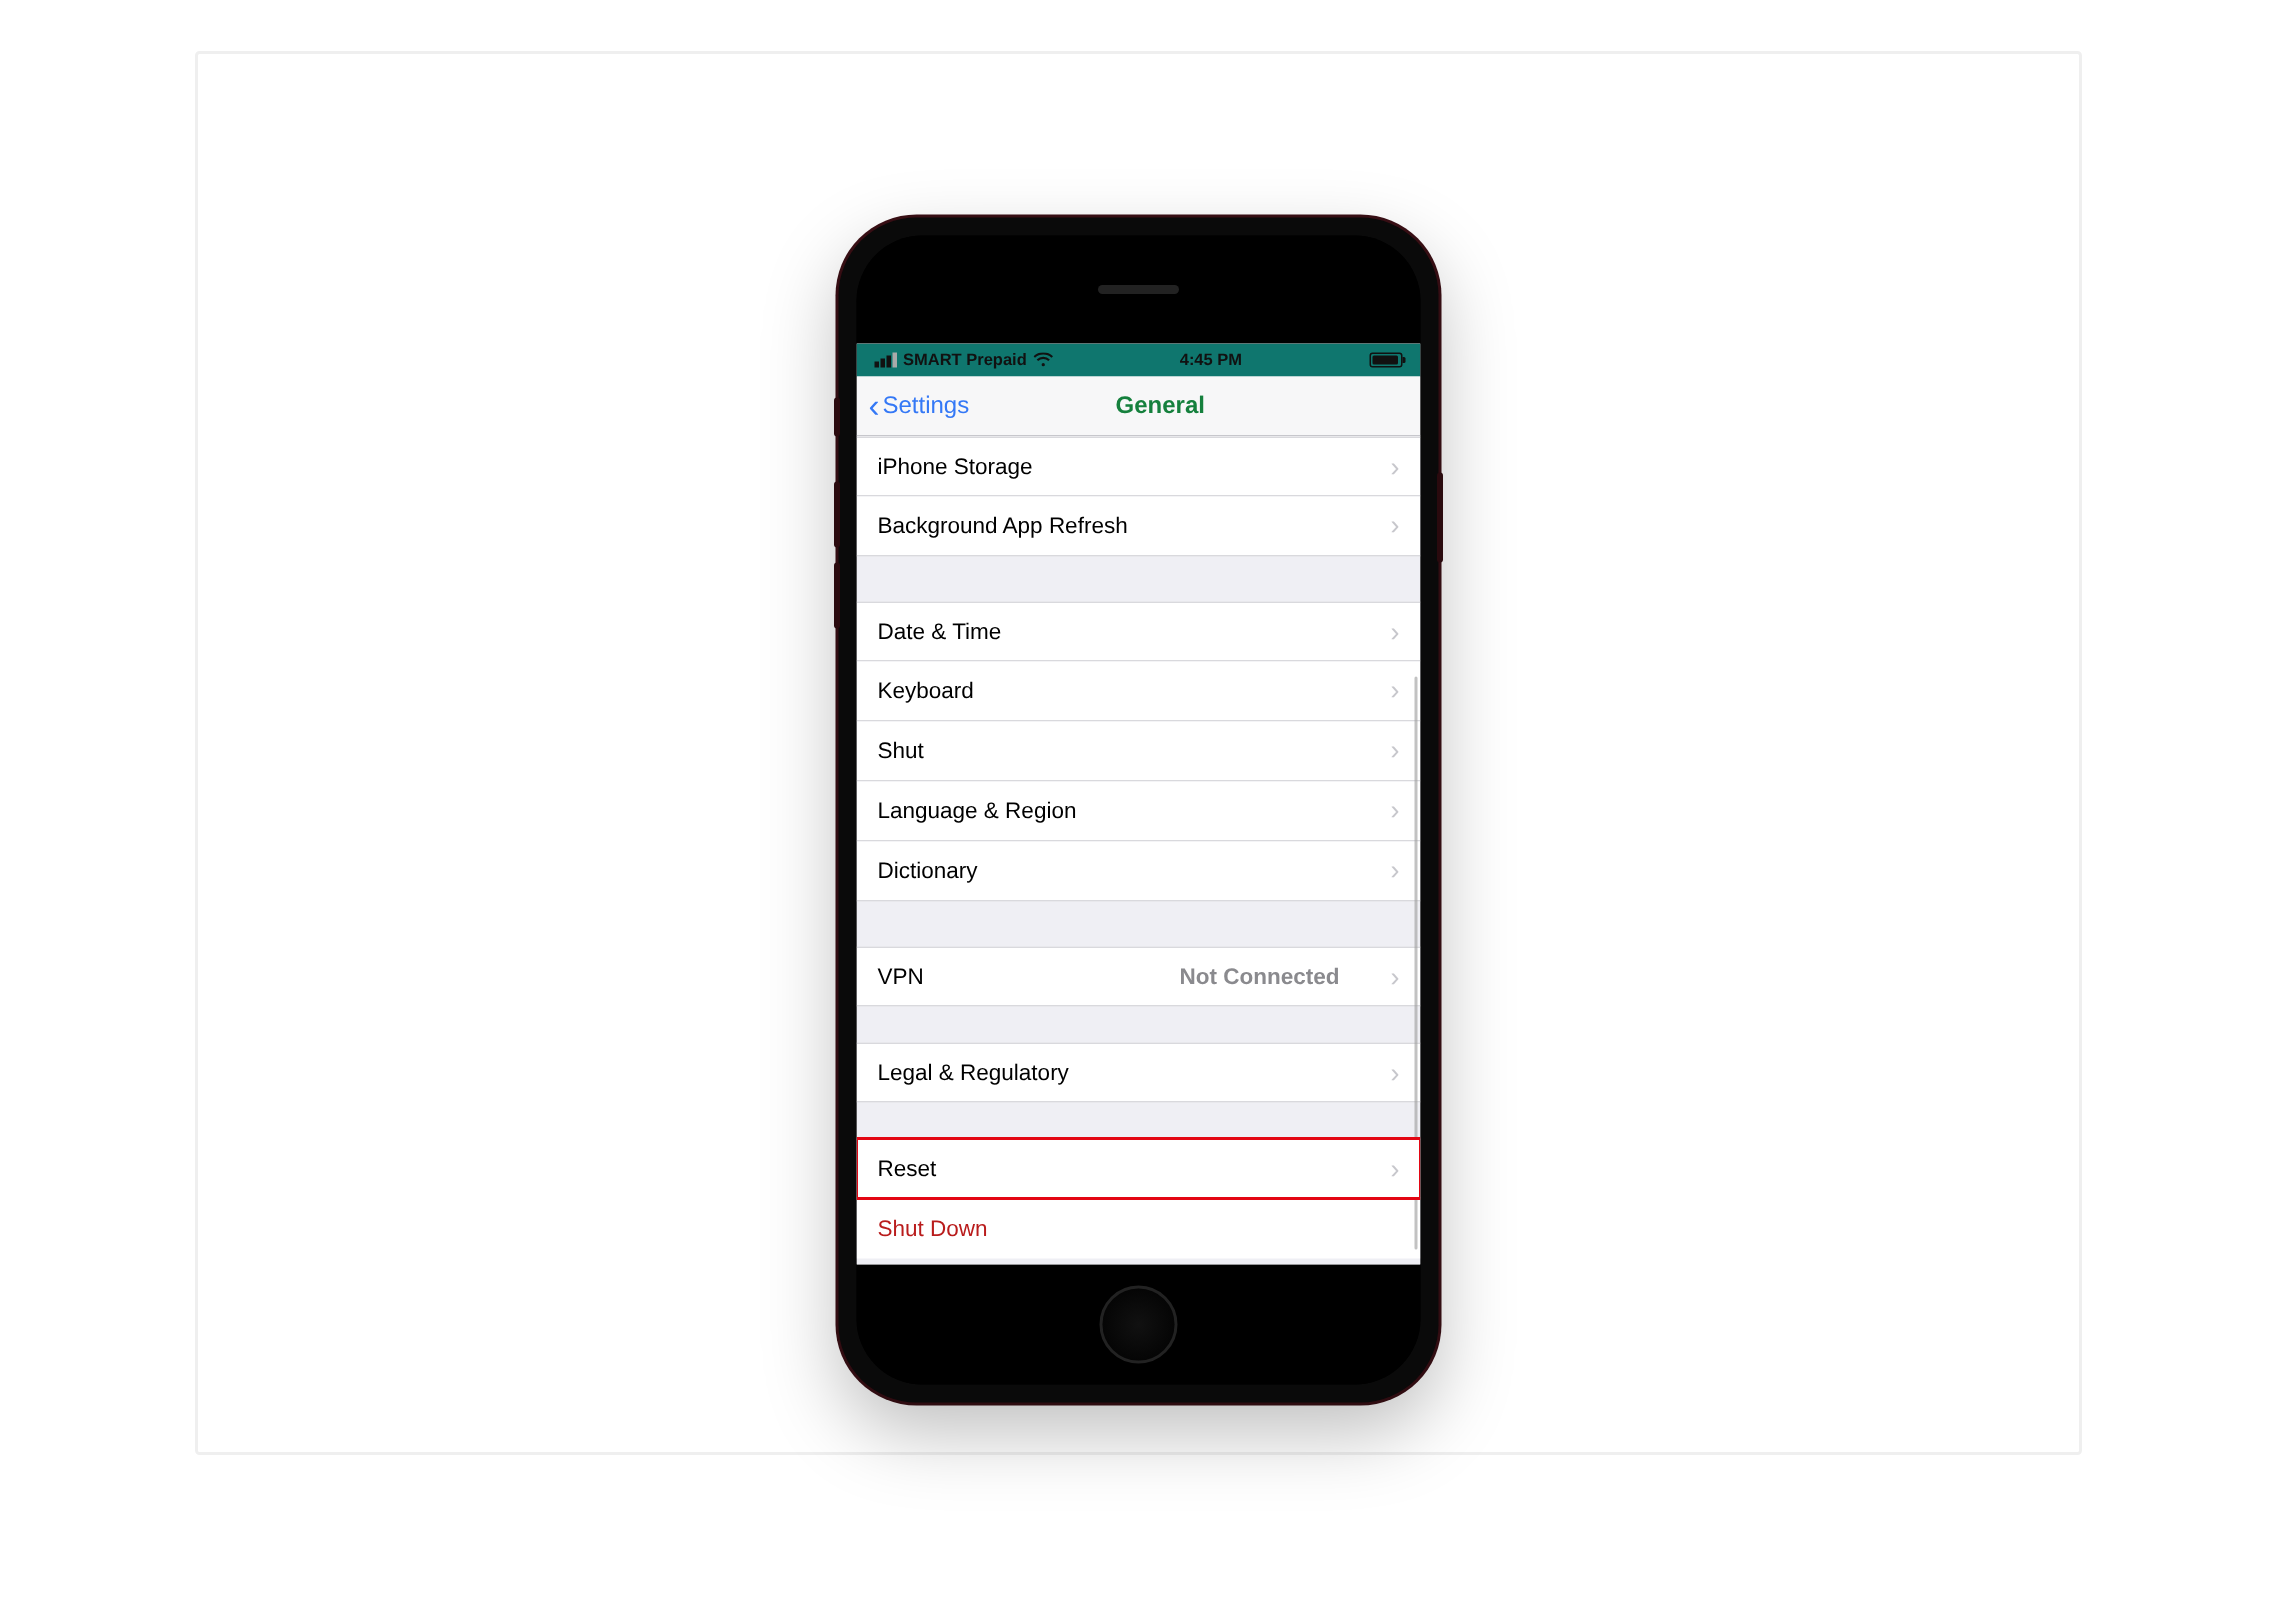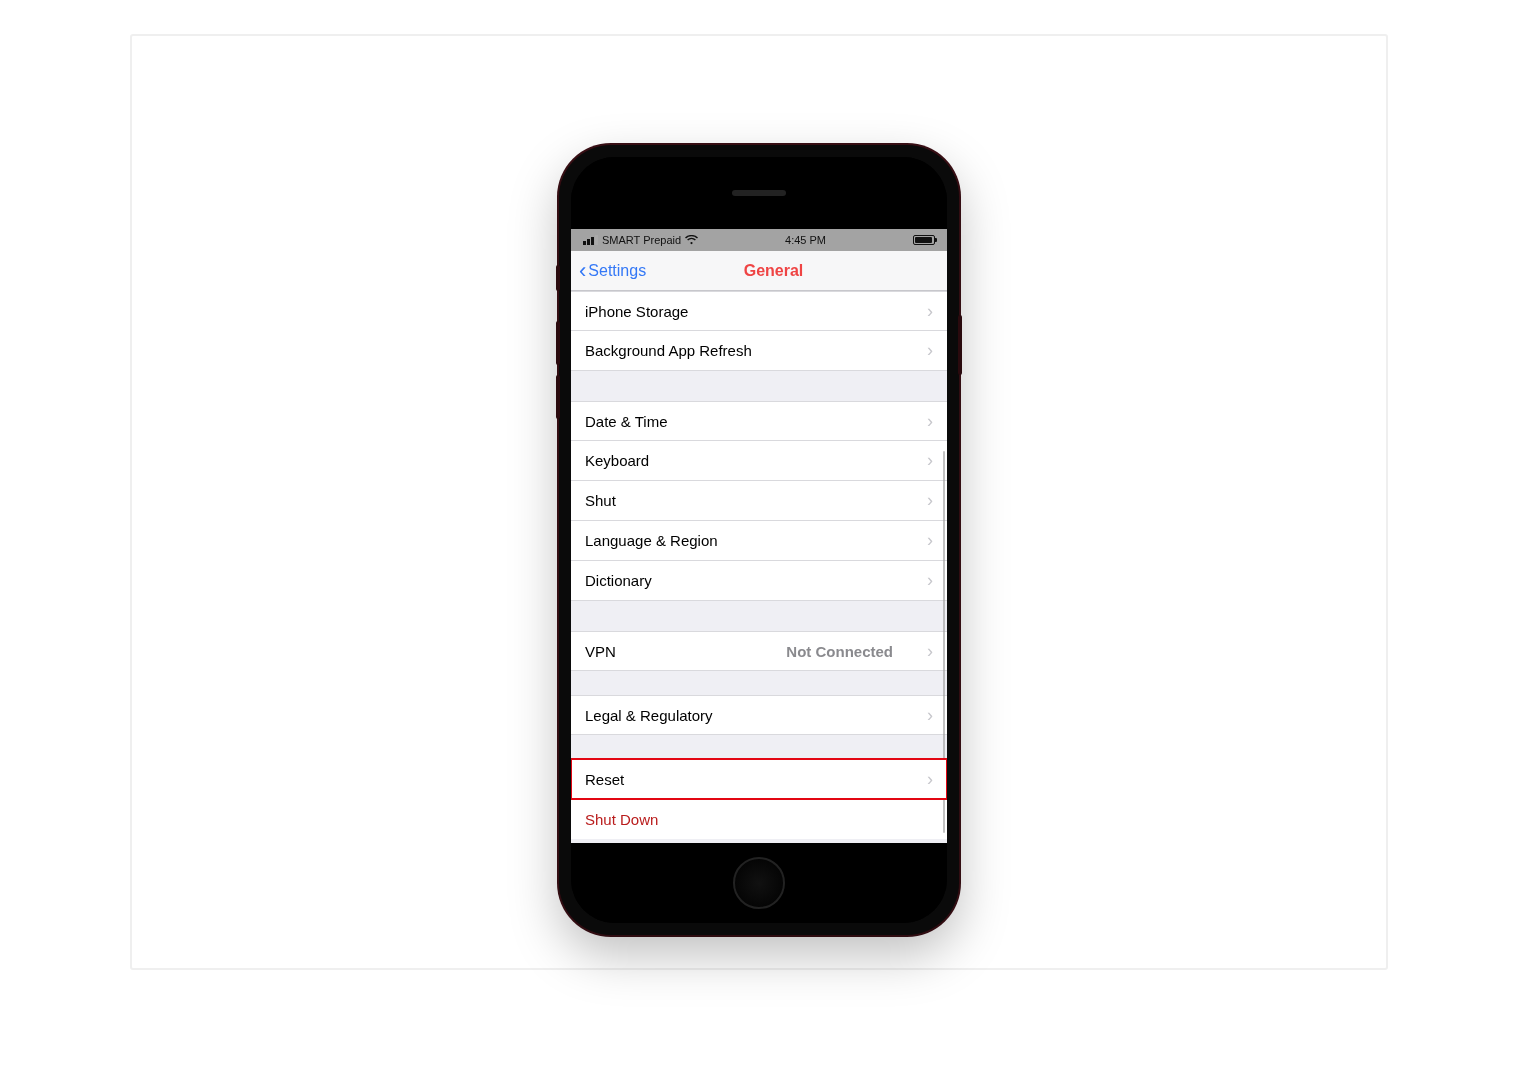"SMART Prepaid" .status-bar { background: #a3a3a3 -> #0f766e; font-weight: 400 -> 700 }
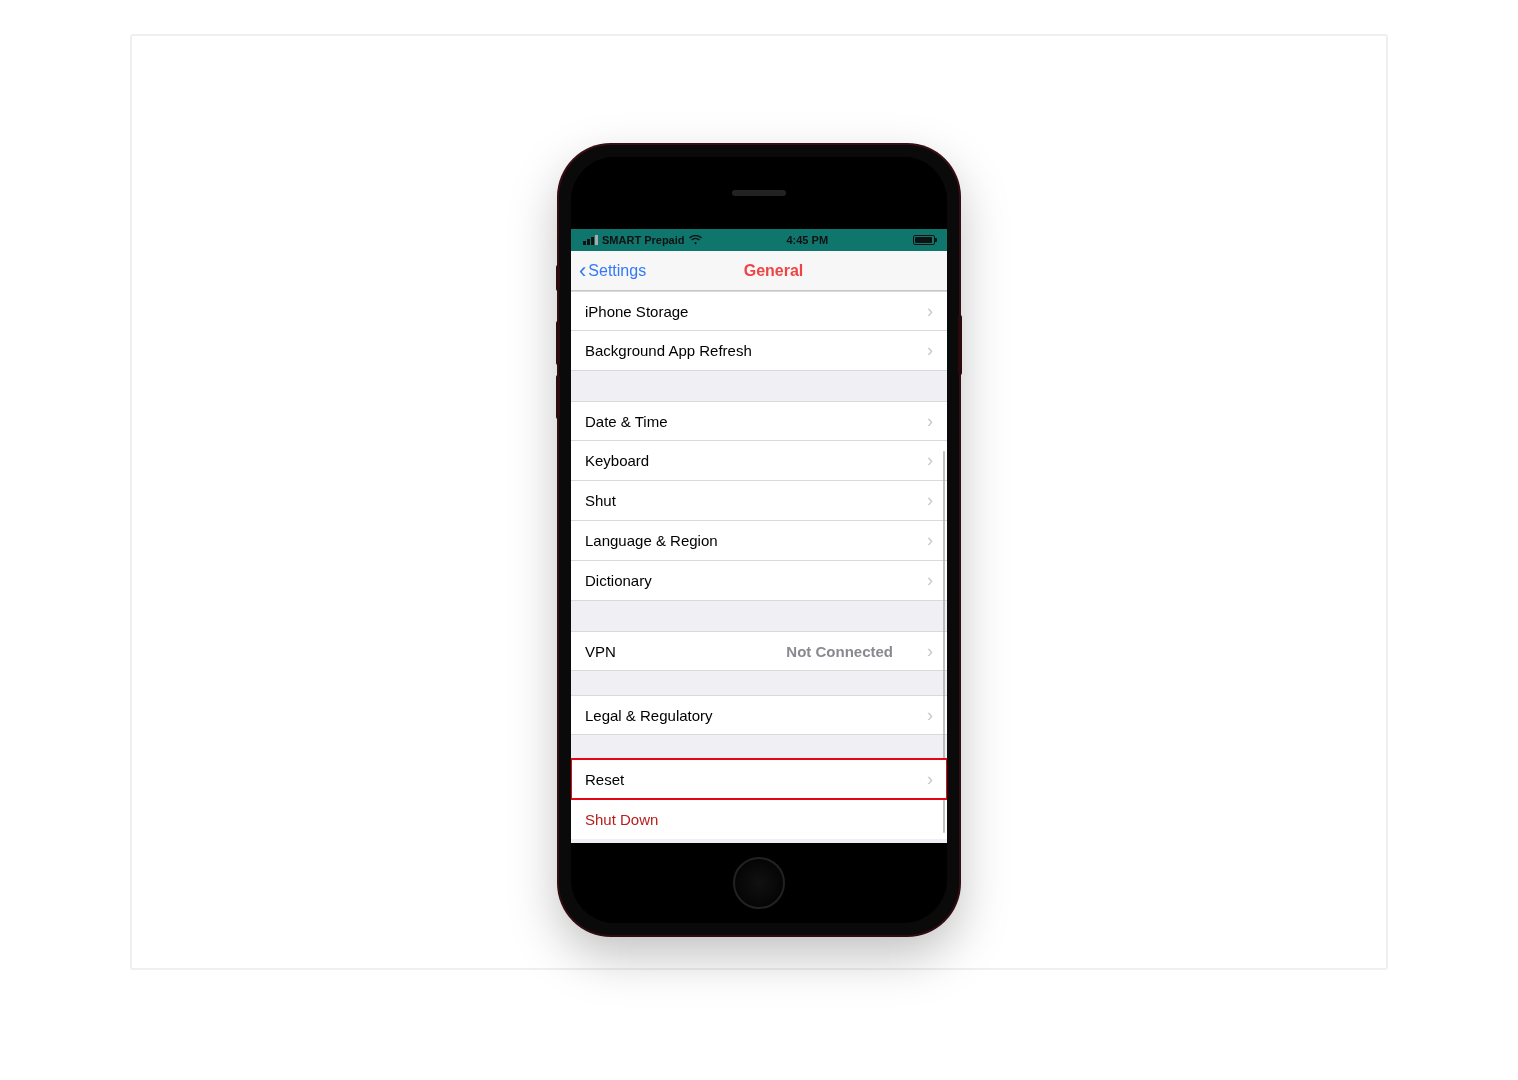"General" .nav-title { color: #ef4444 -> #15803d }
